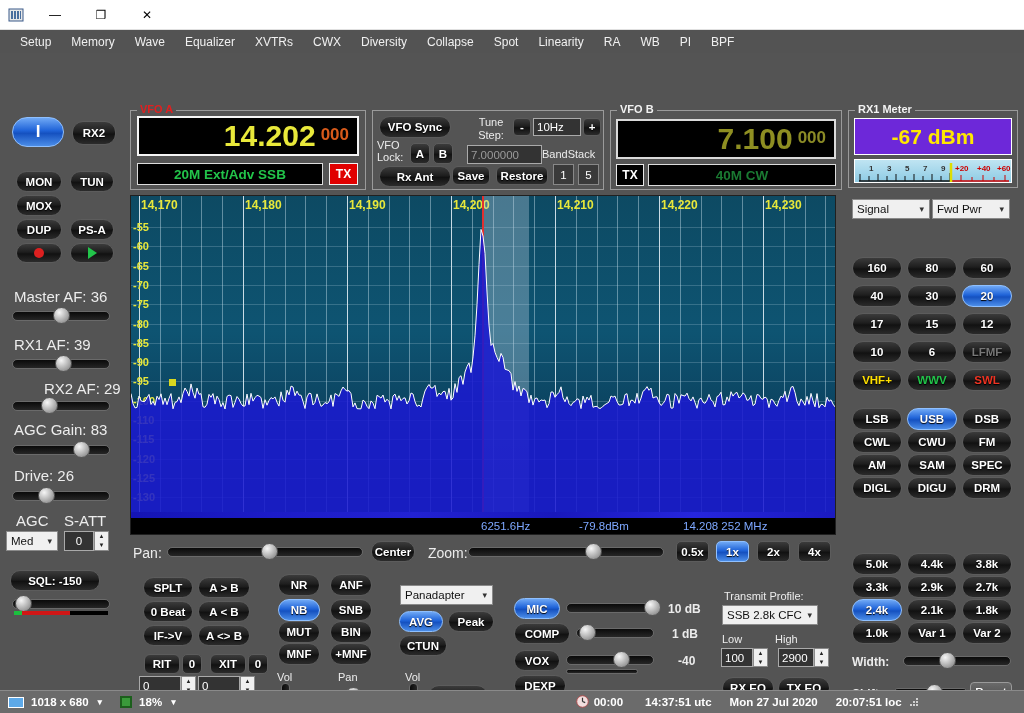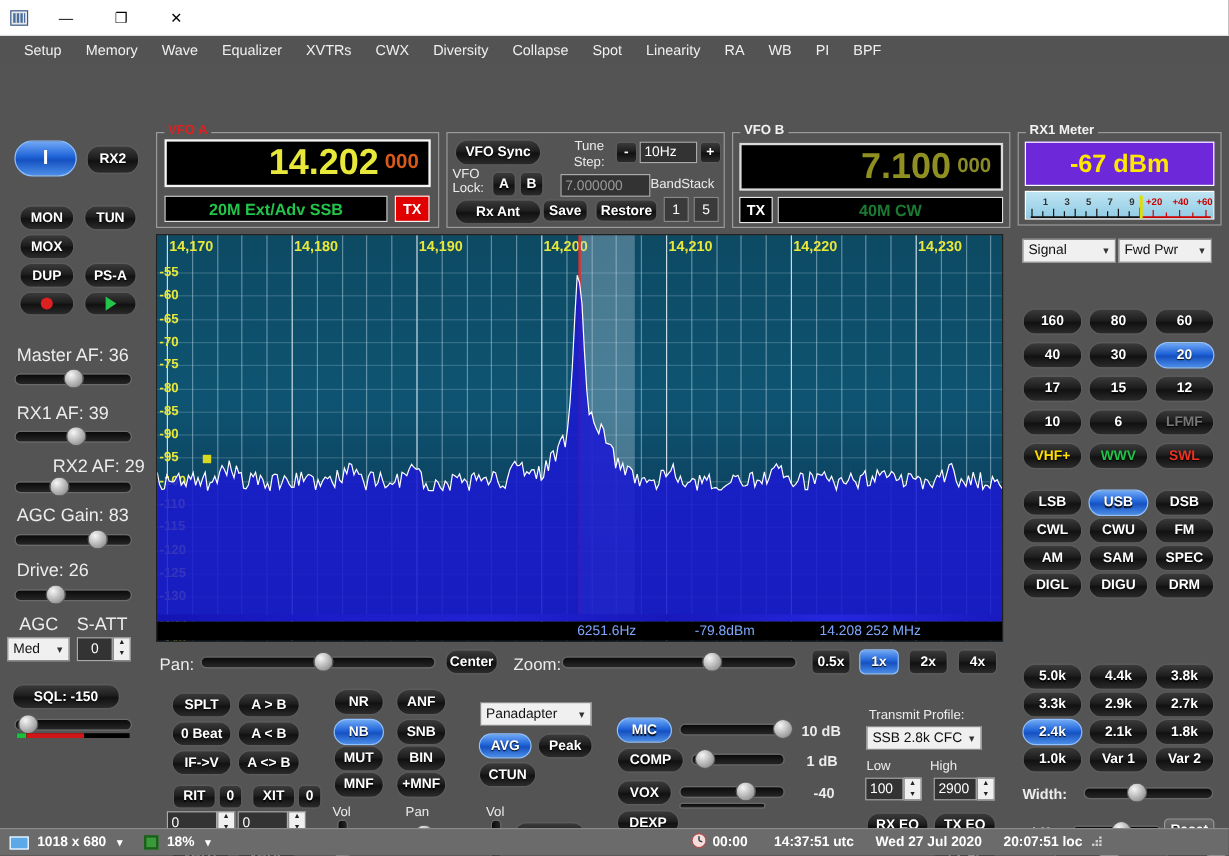"Wed 27 Jul 2020" span { text: Wed -> Mon }
